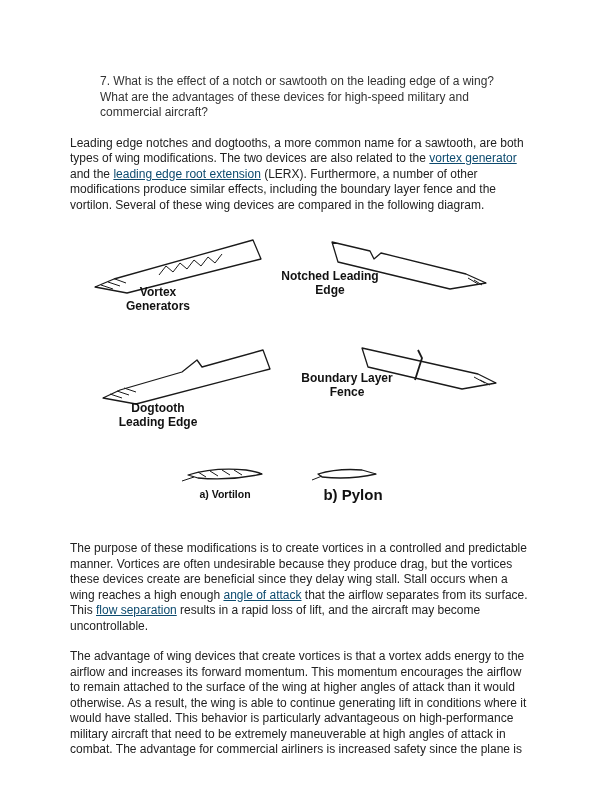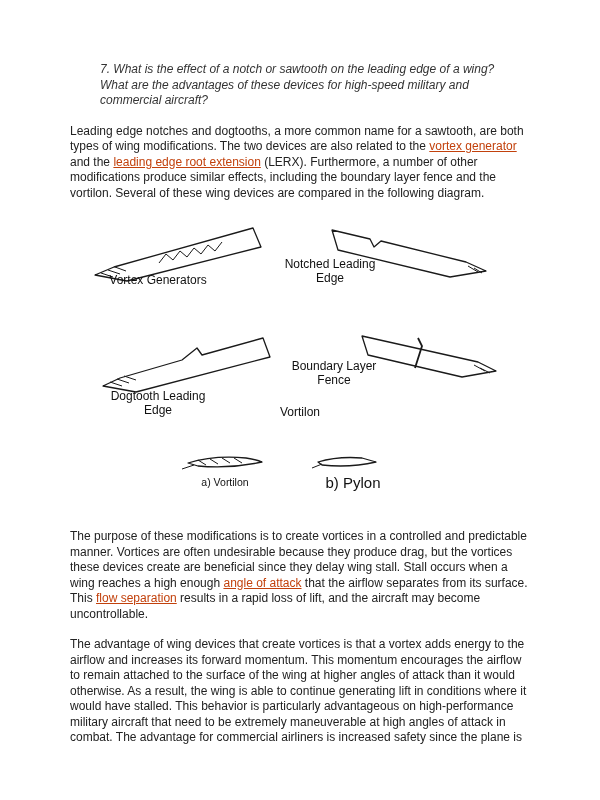"7. What is the effect" .question { font-style: italic -> none; margin: 0 5px 15px 30px -> 12px 5px 15px 30px }
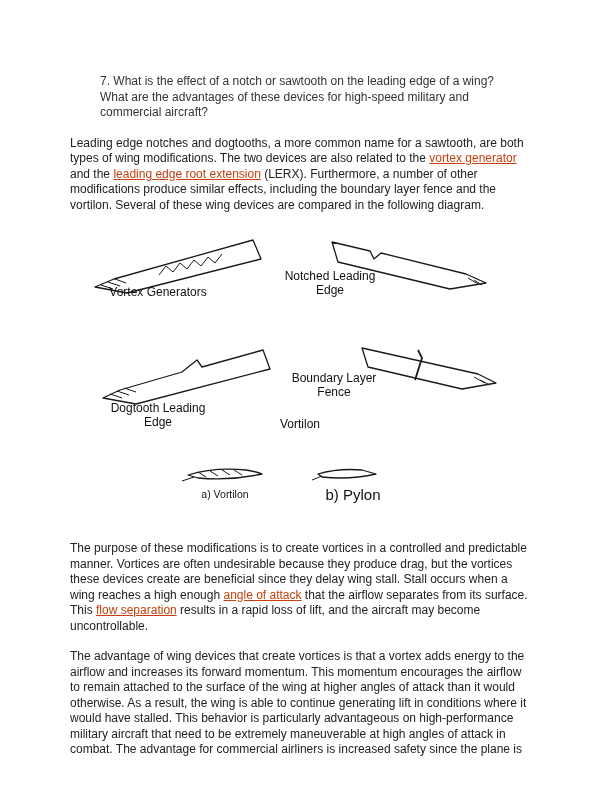"vortex generator" a.link { color: #c2410c -> #0c4a6e }
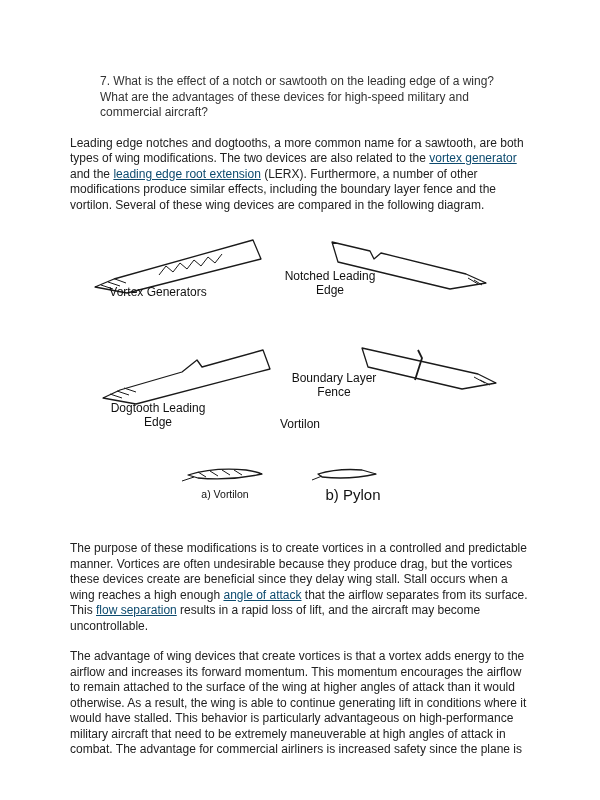"Notched Leading Edge" .dlabel { font-weight: normal -> bold }
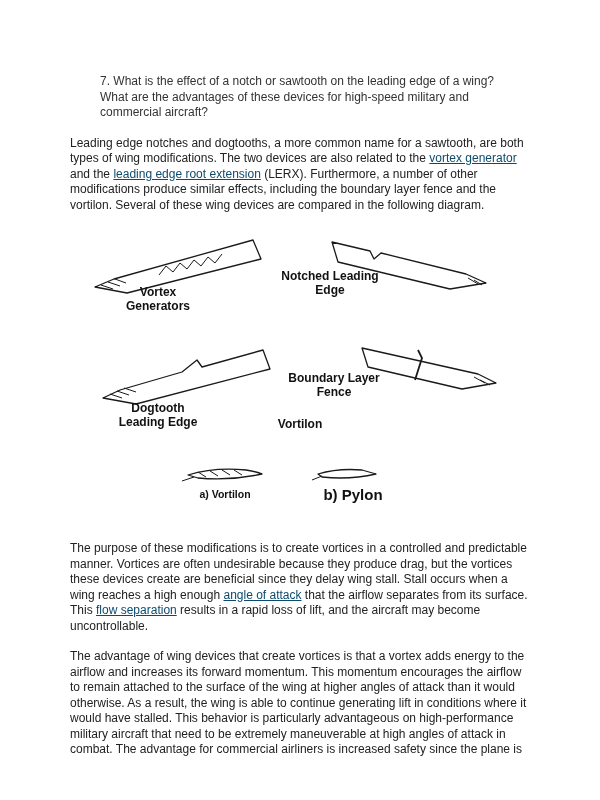"Boundary Layer Fence" .l-blf { left: 214px -> 227px }
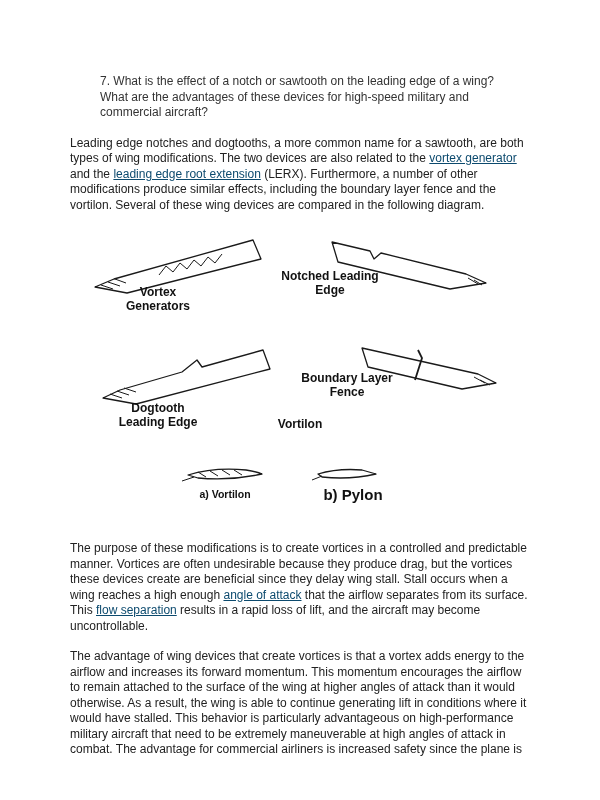"Vortilon" div { html: <div>Vortilon</div> -> none }
